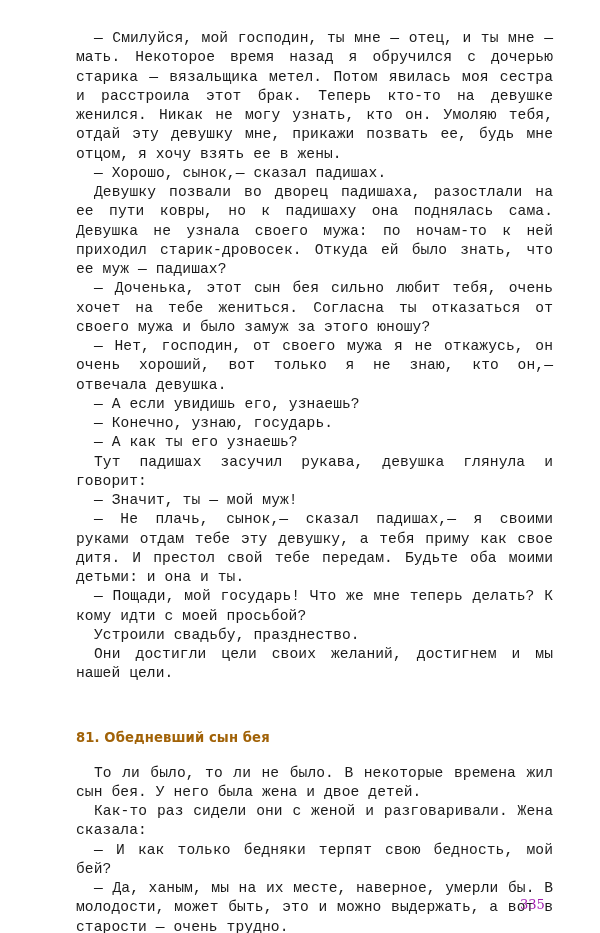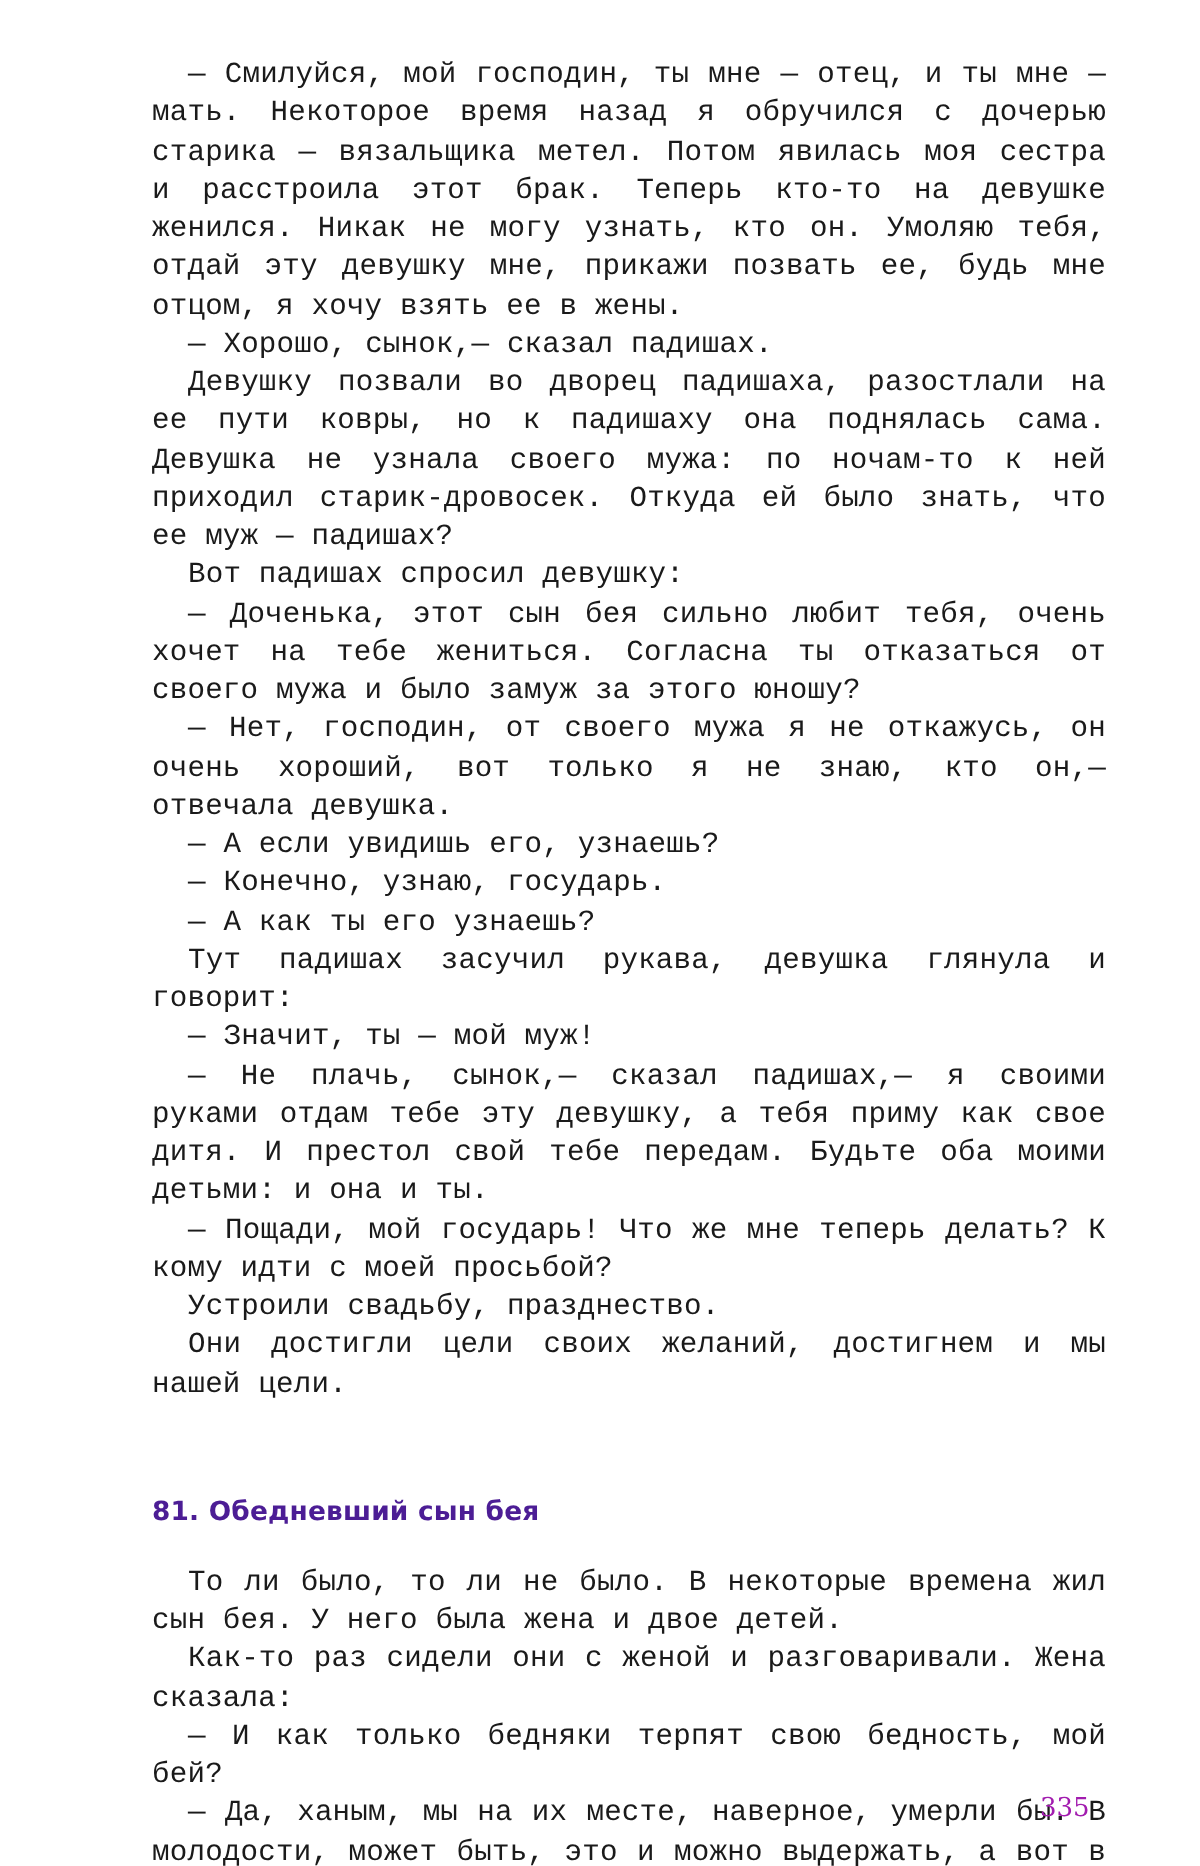"Вот падишах спросил девушку:" p.p { html: <p>Вот падишах спросил девушку:</p> -> none }
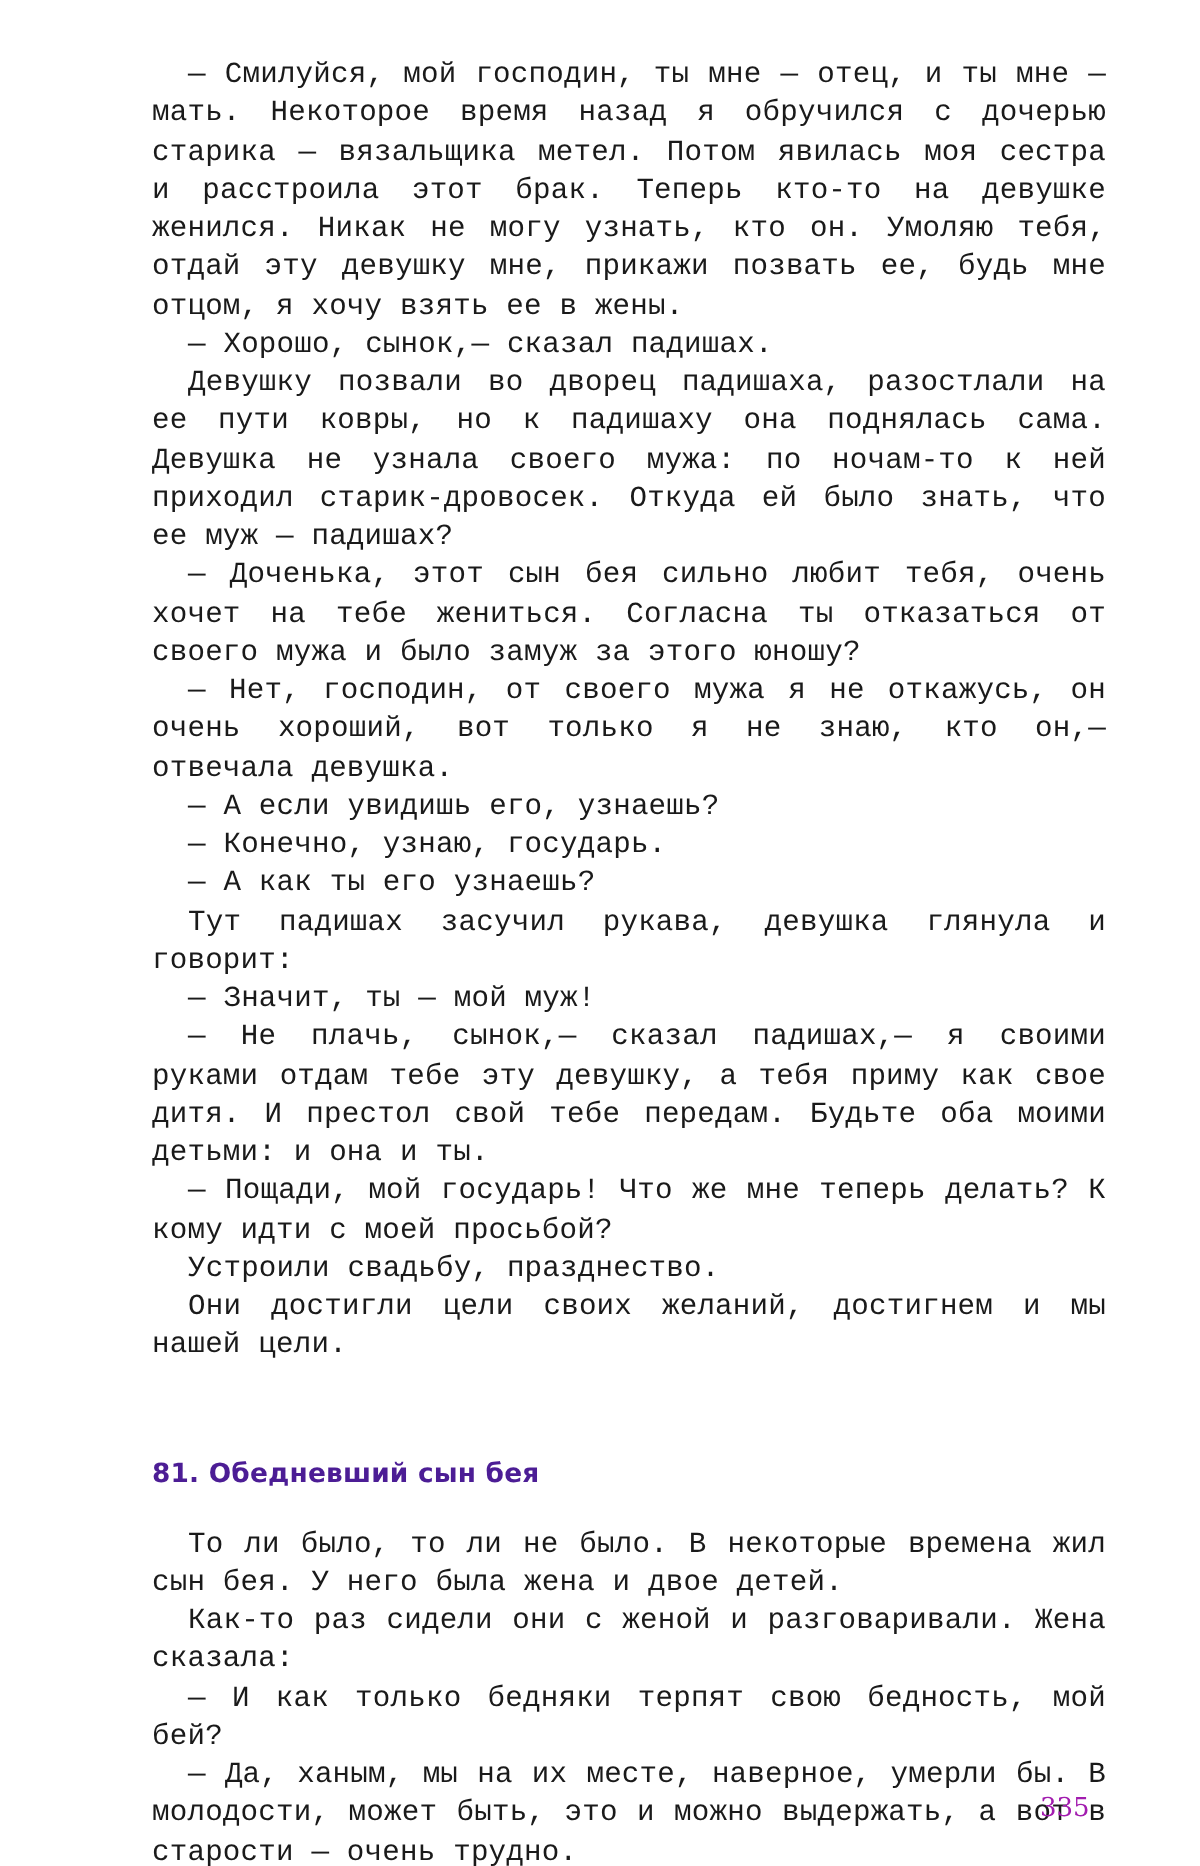"81. Обедневший сын бея" .heading { color: #4c1d95 -> #a16207 }
